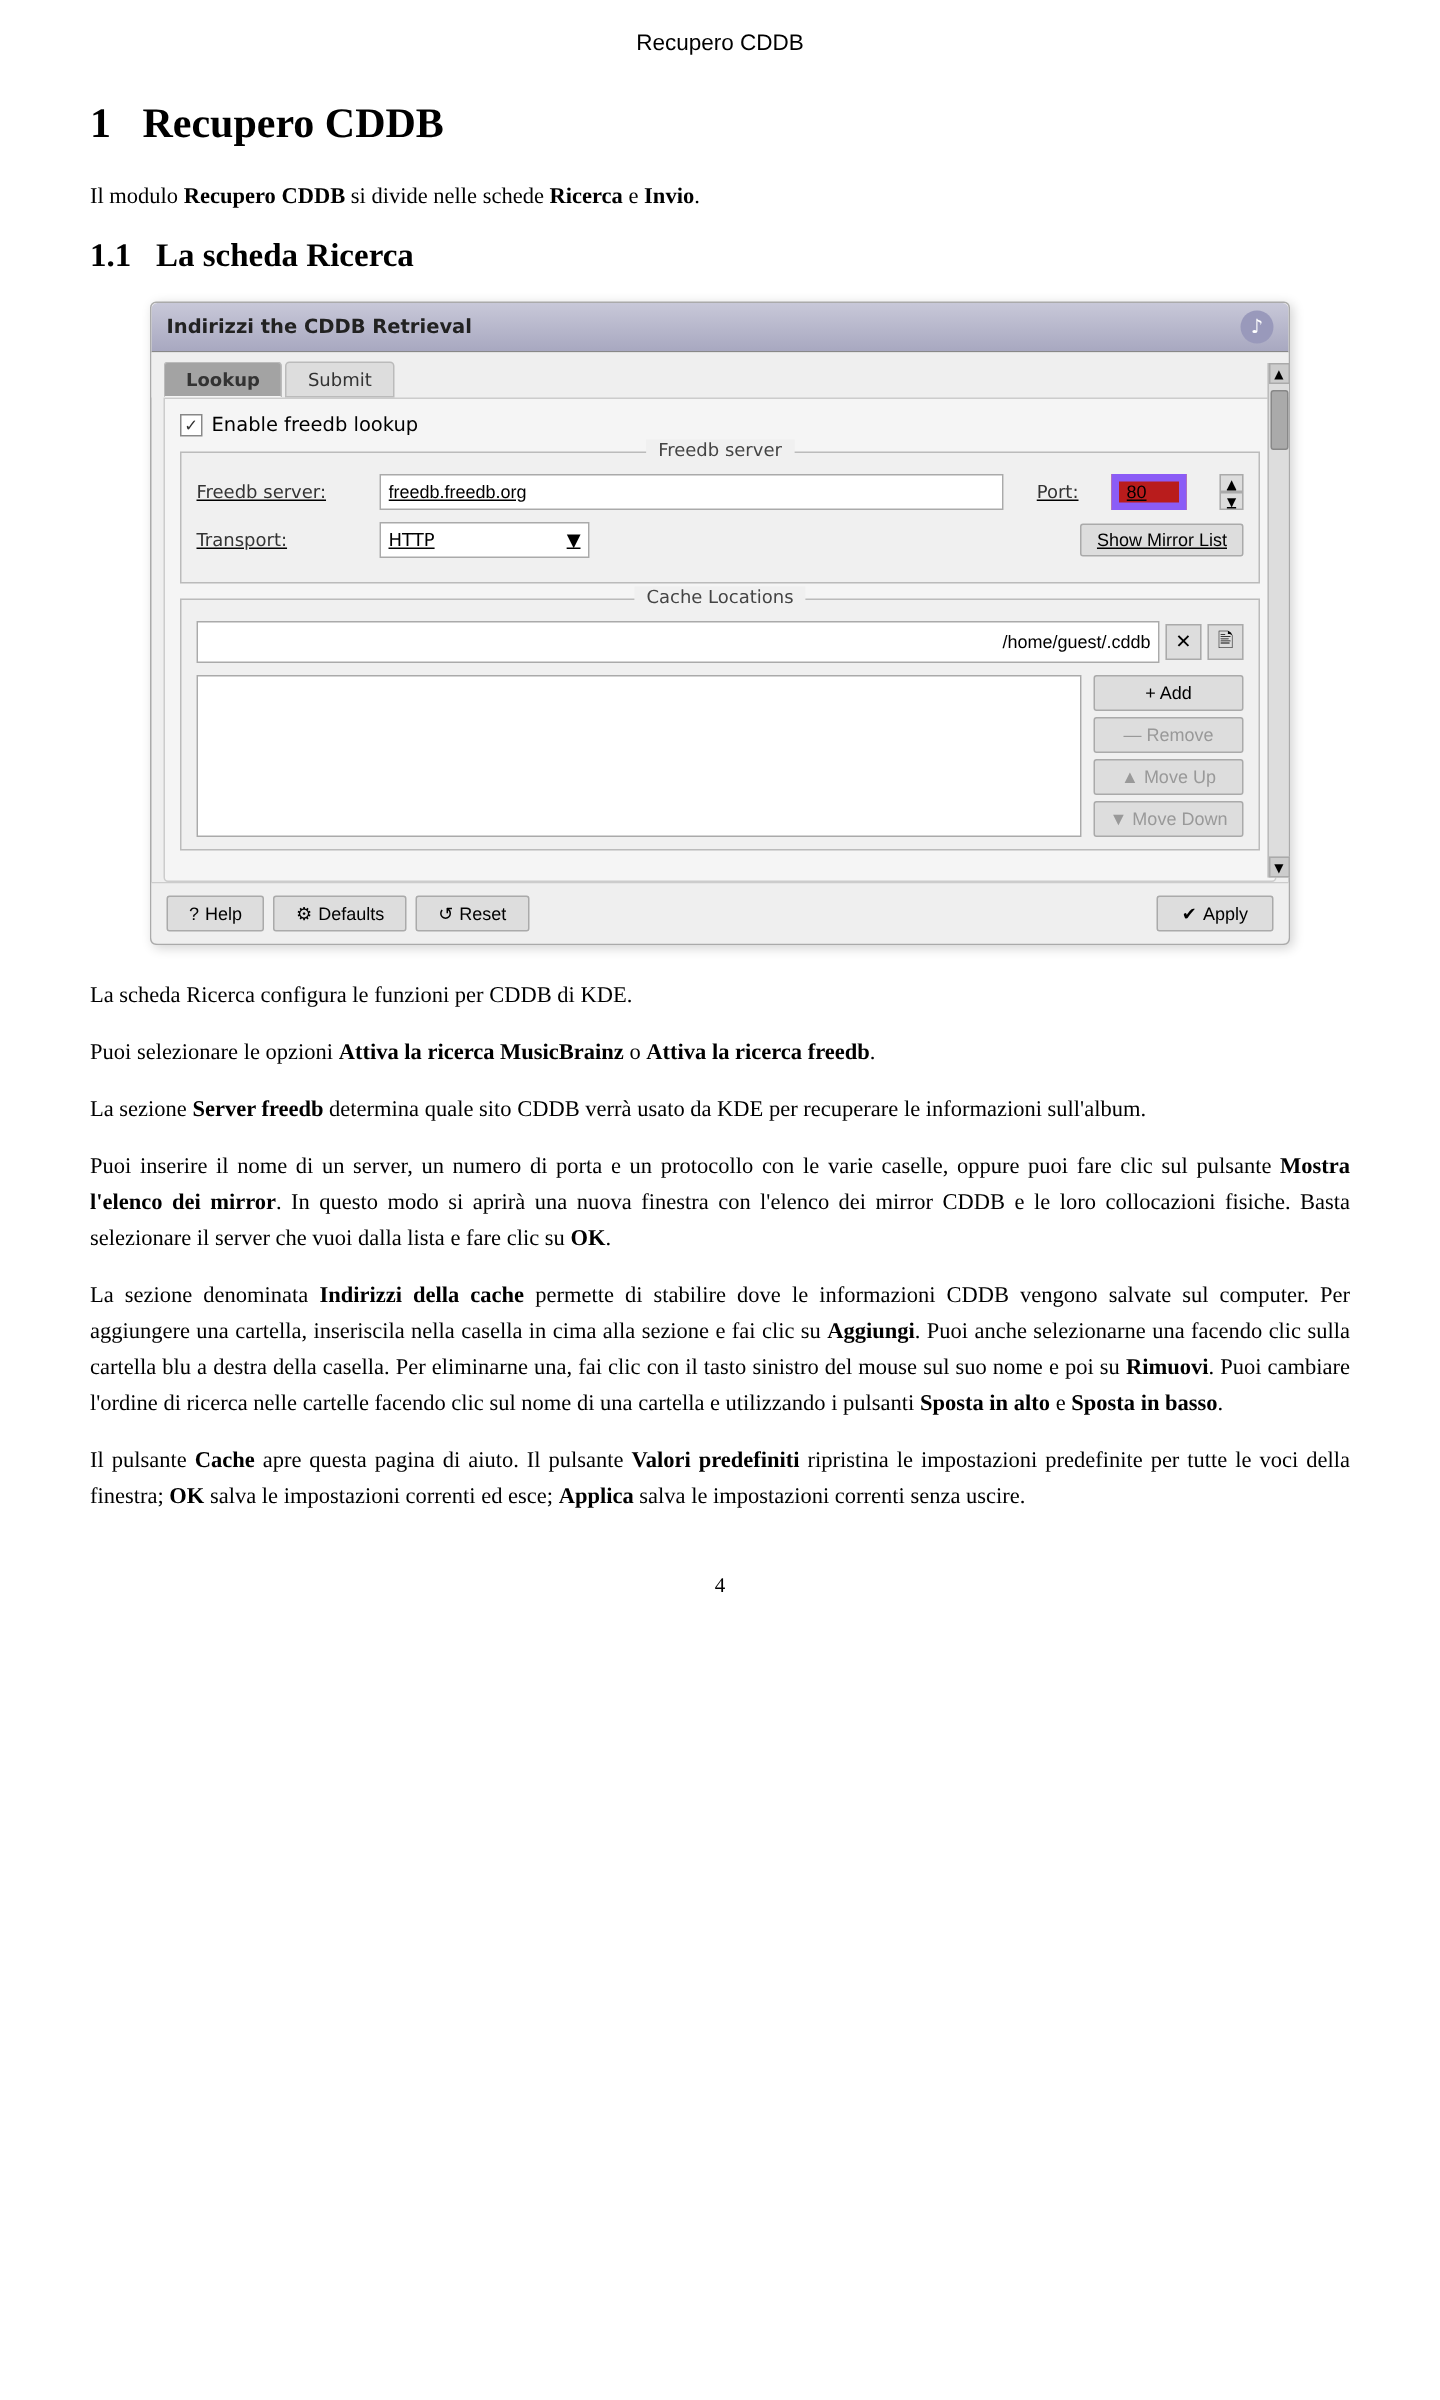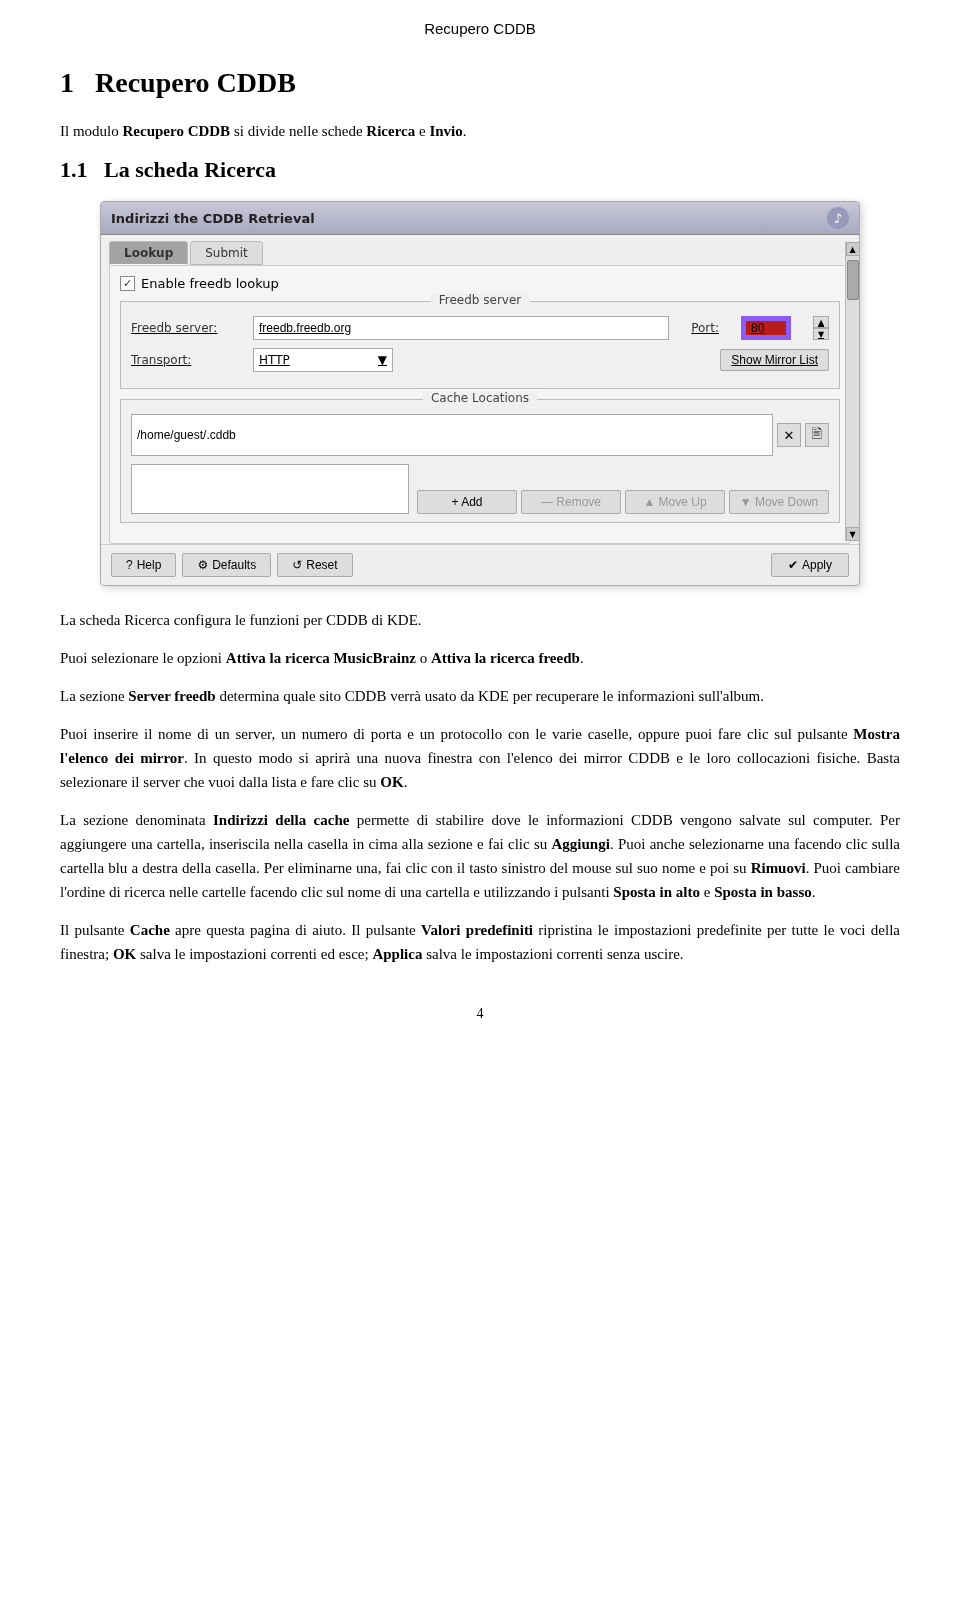"/home/guest/.cddb" .cache-input { height: 42px -> 28px; text-align: none -> right }
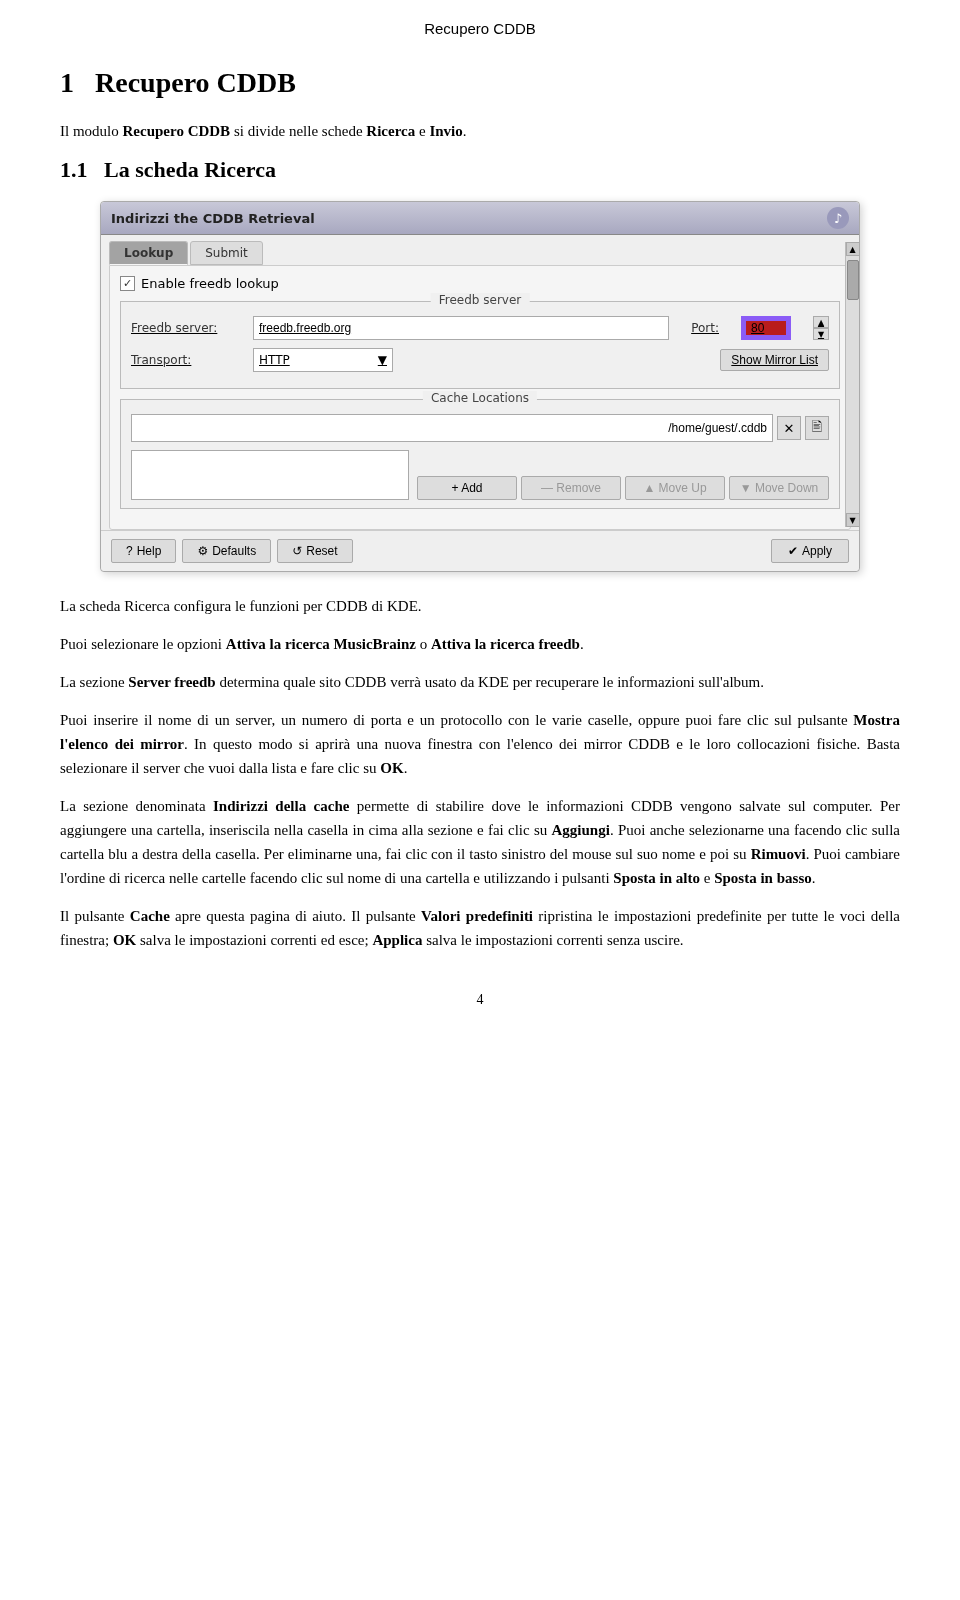"+ Add" .cache-buttons { flex-direction: row -> column }
